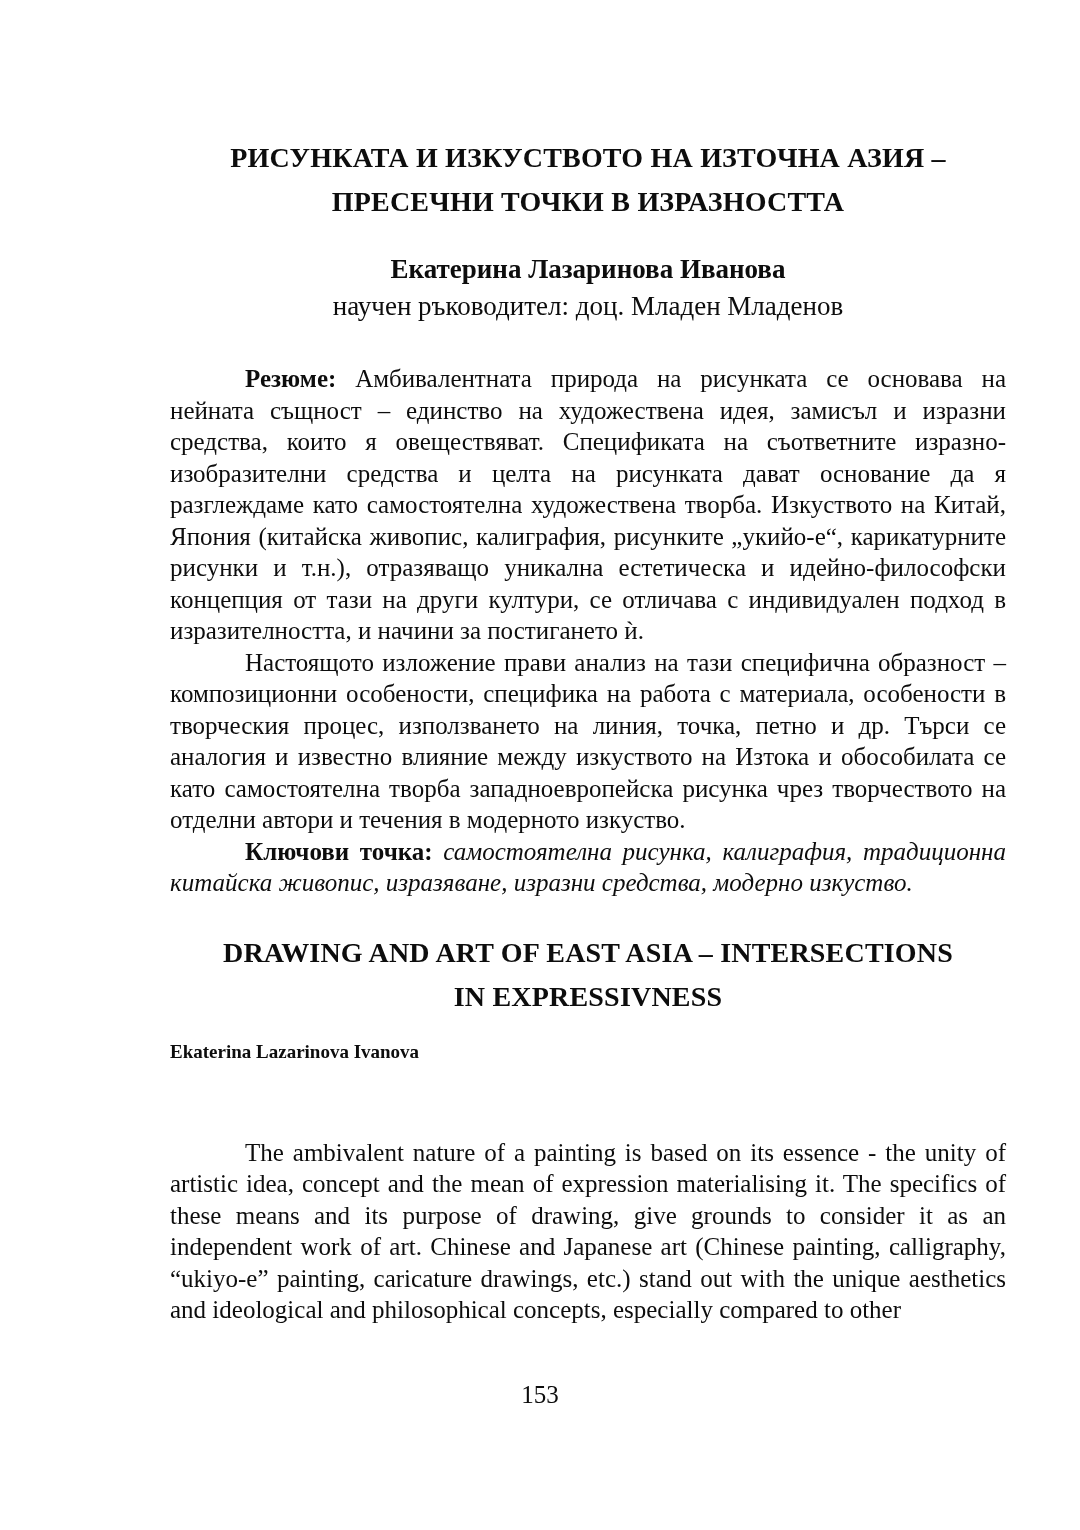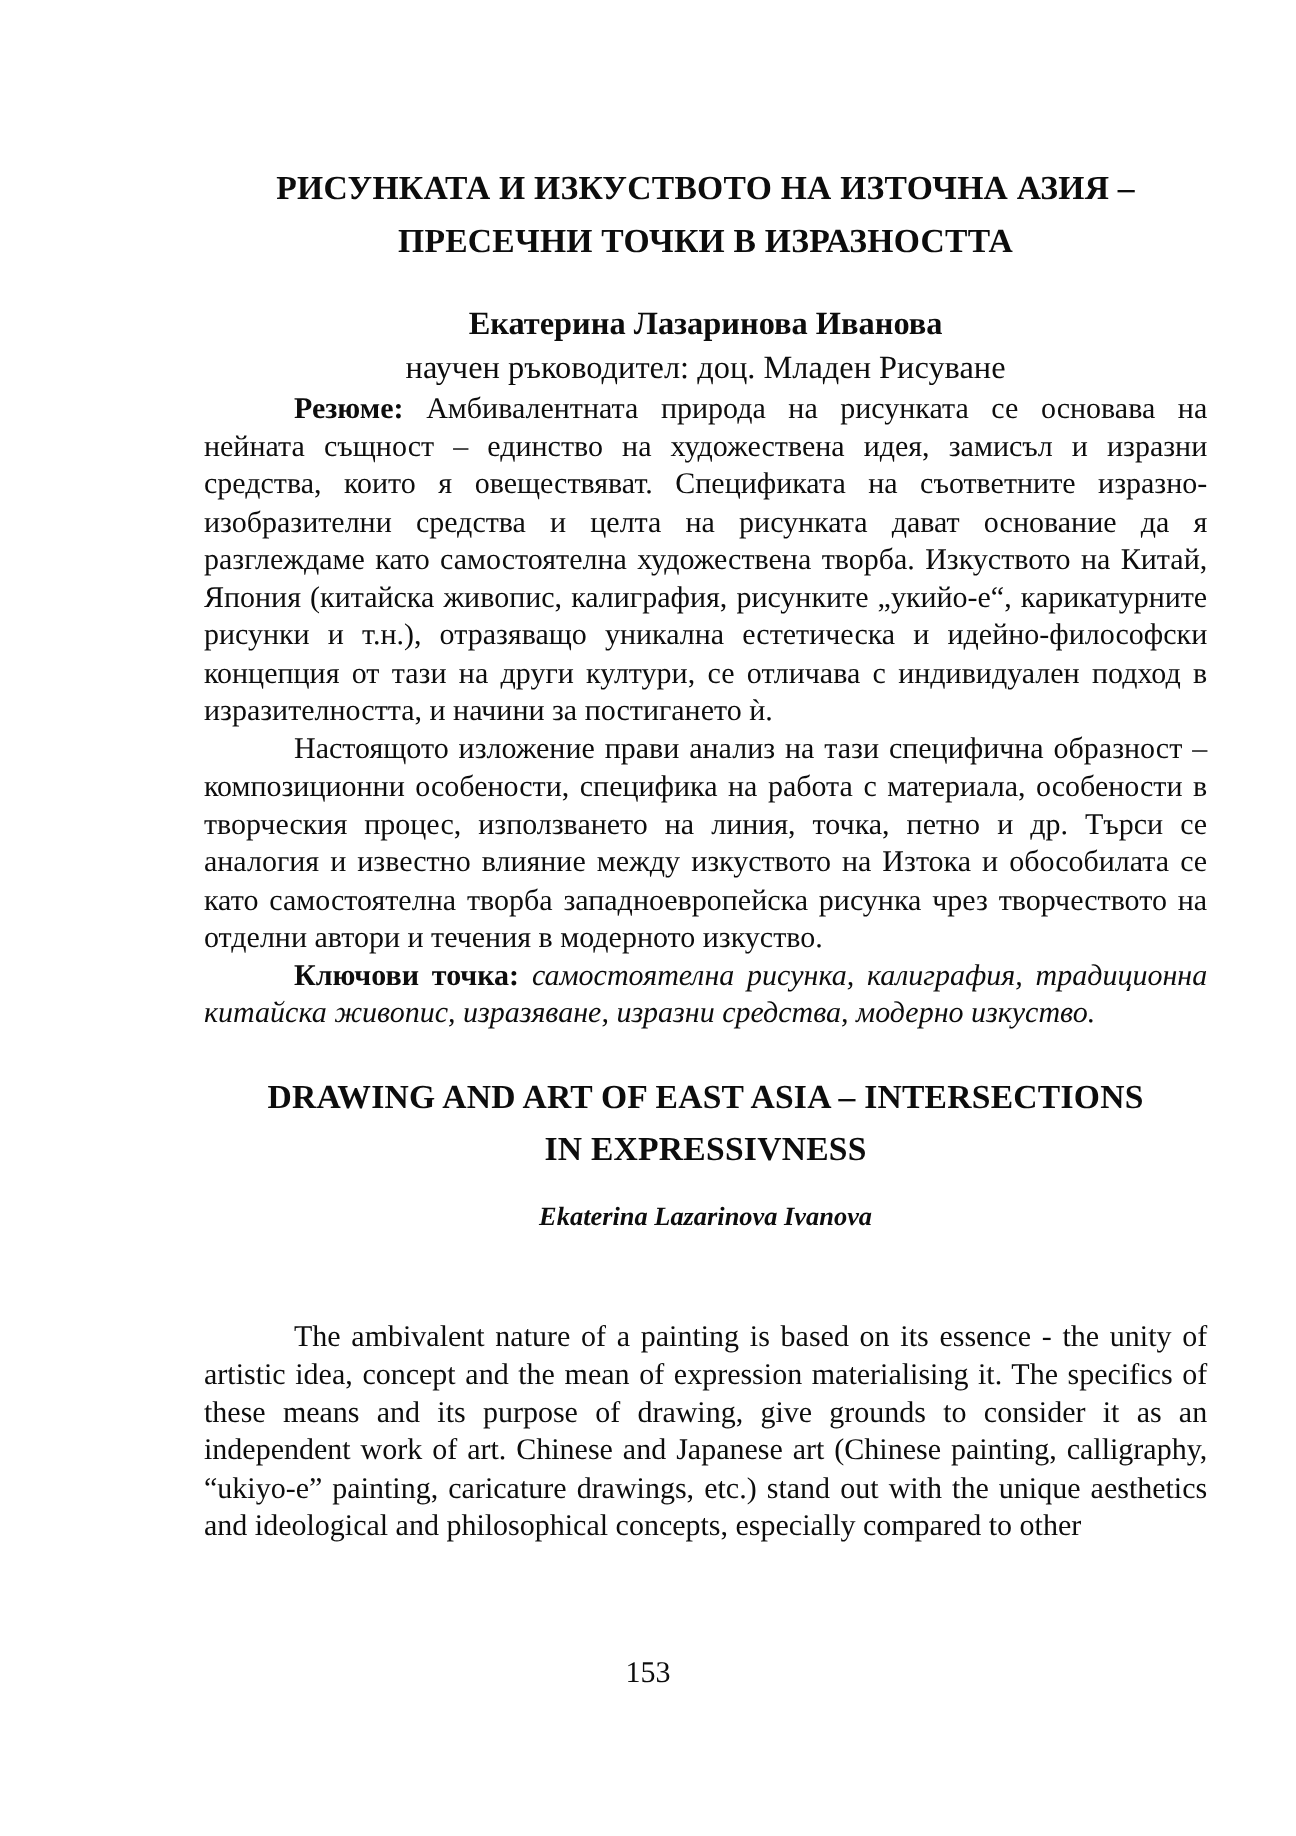"научен ръководител: доц. Младен Рисуване" div { text: Рисуване -> Младенов }
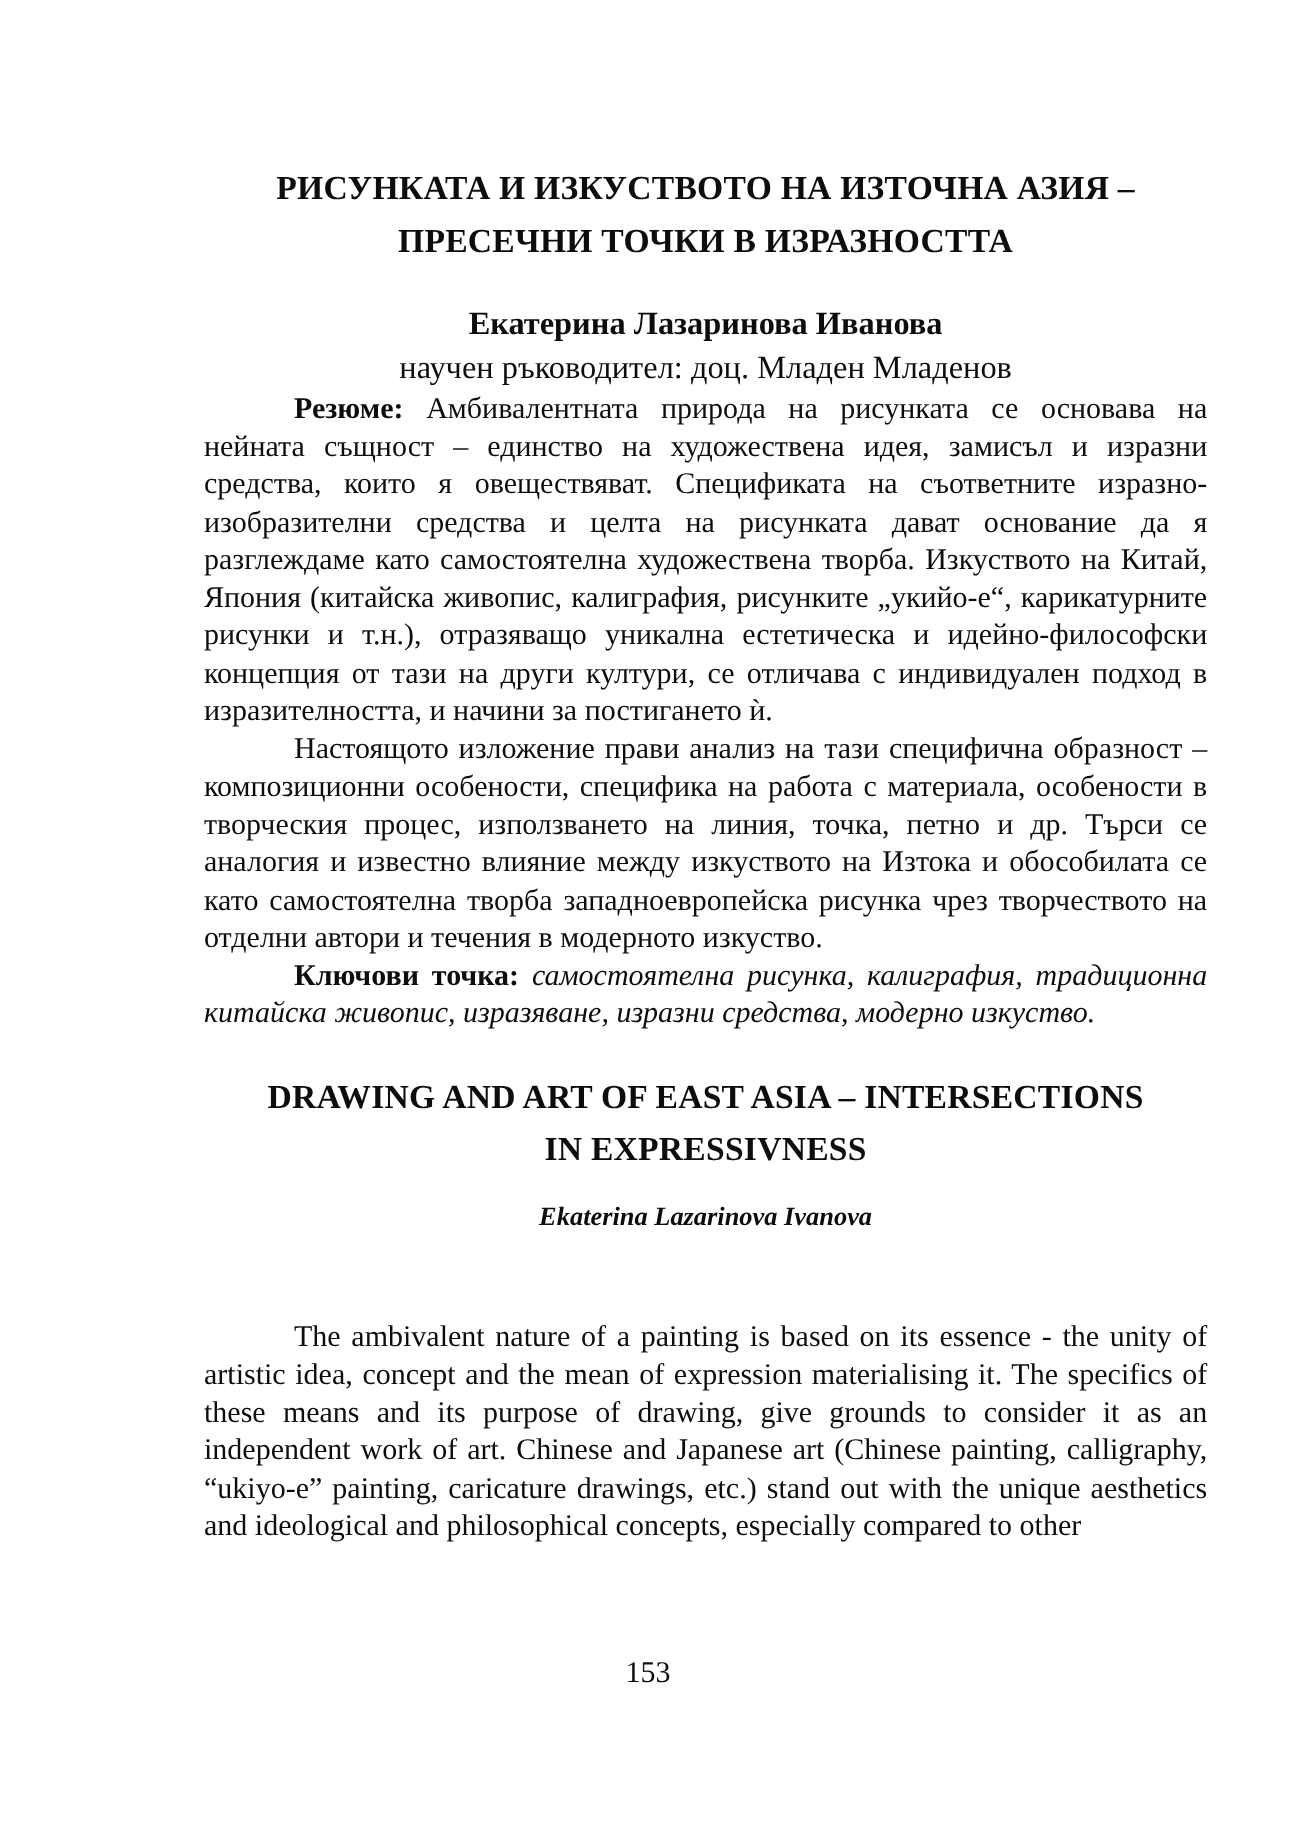"Резюме: Амбивалентната природа на" .abstract { margin-top: none -> 38px }
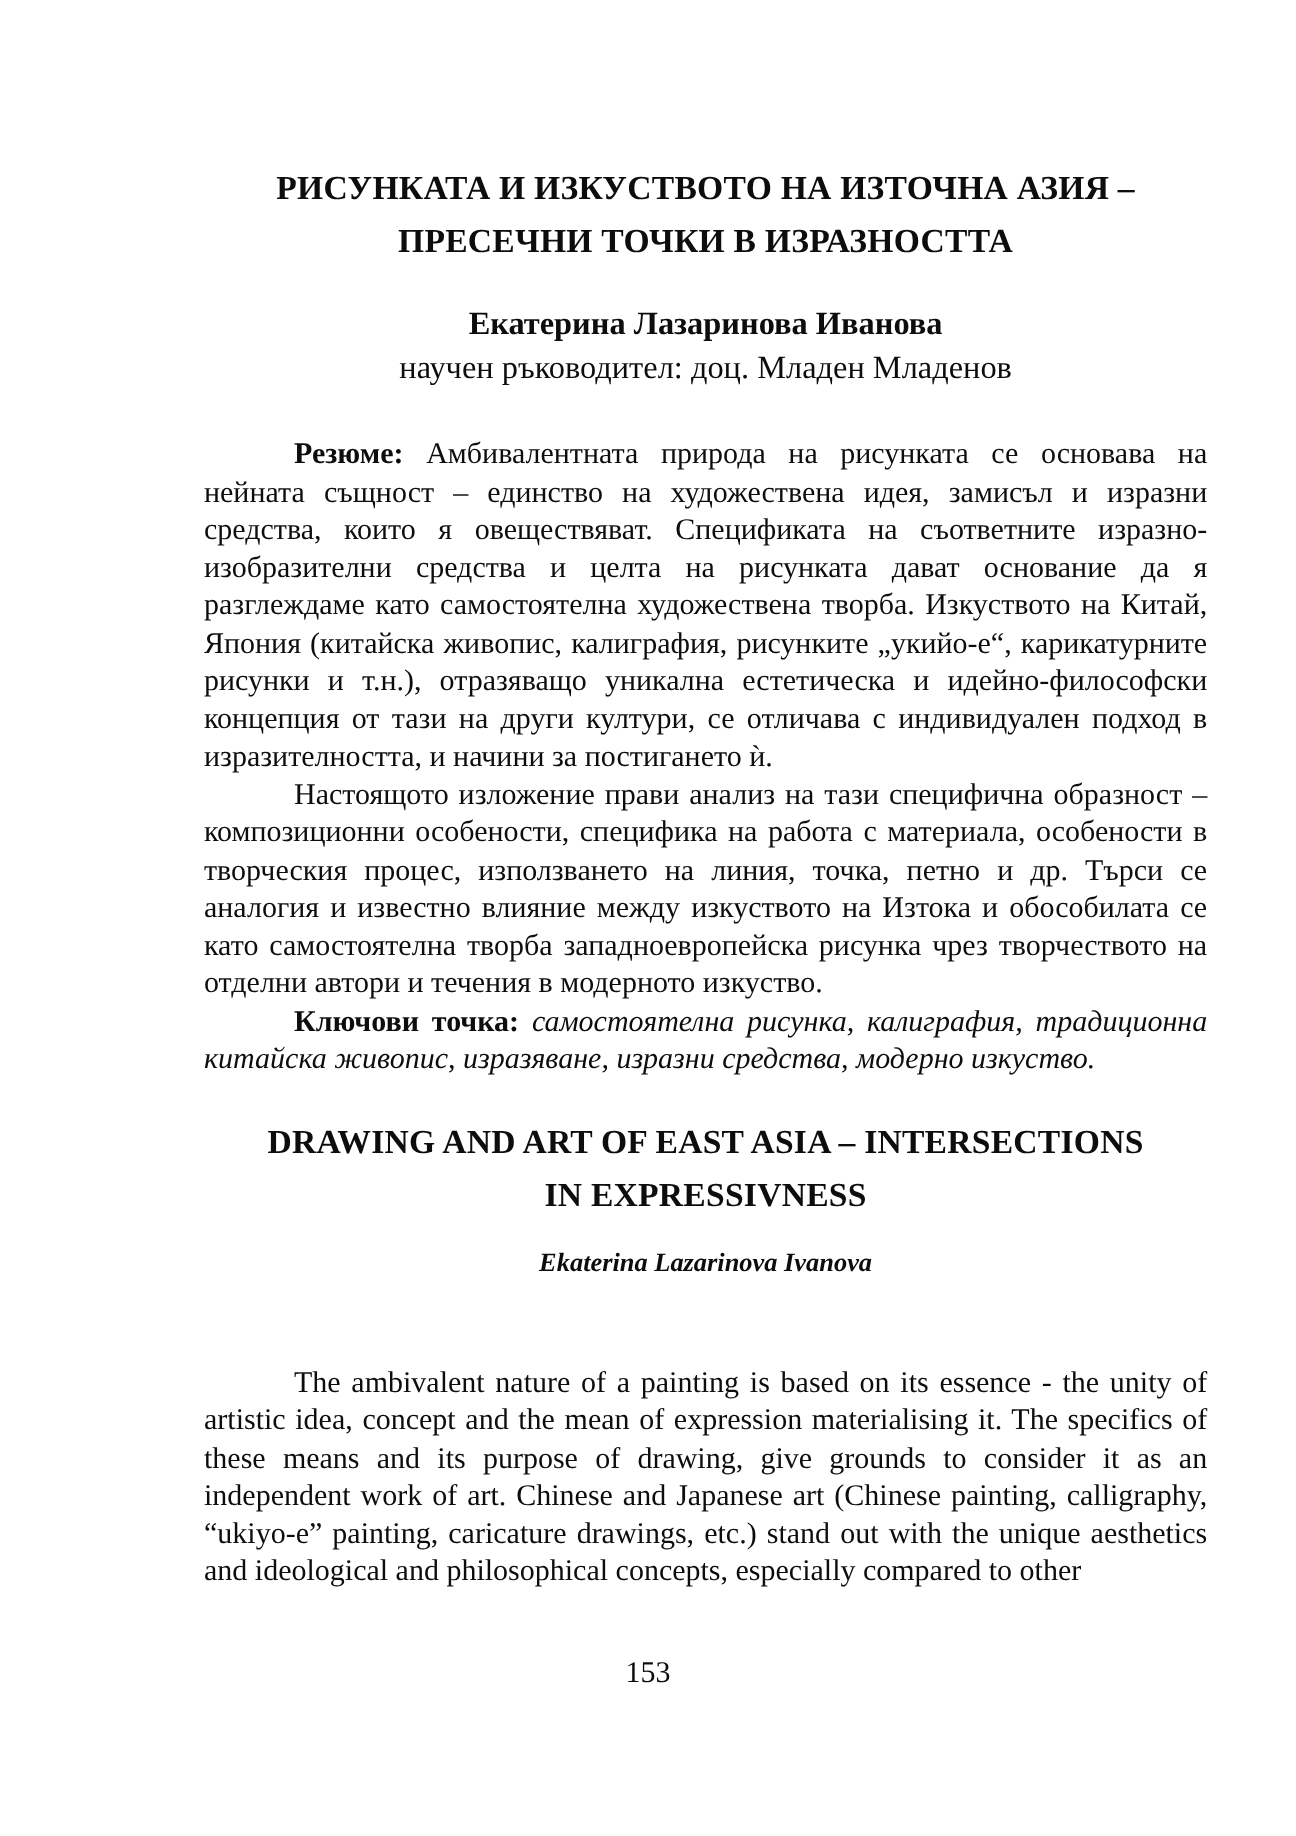"Ekaterina Lazarinova Ivanova" .en-author { font-size: 22px -> 19px; font-style: italic -> none; text-align: center -> left }
